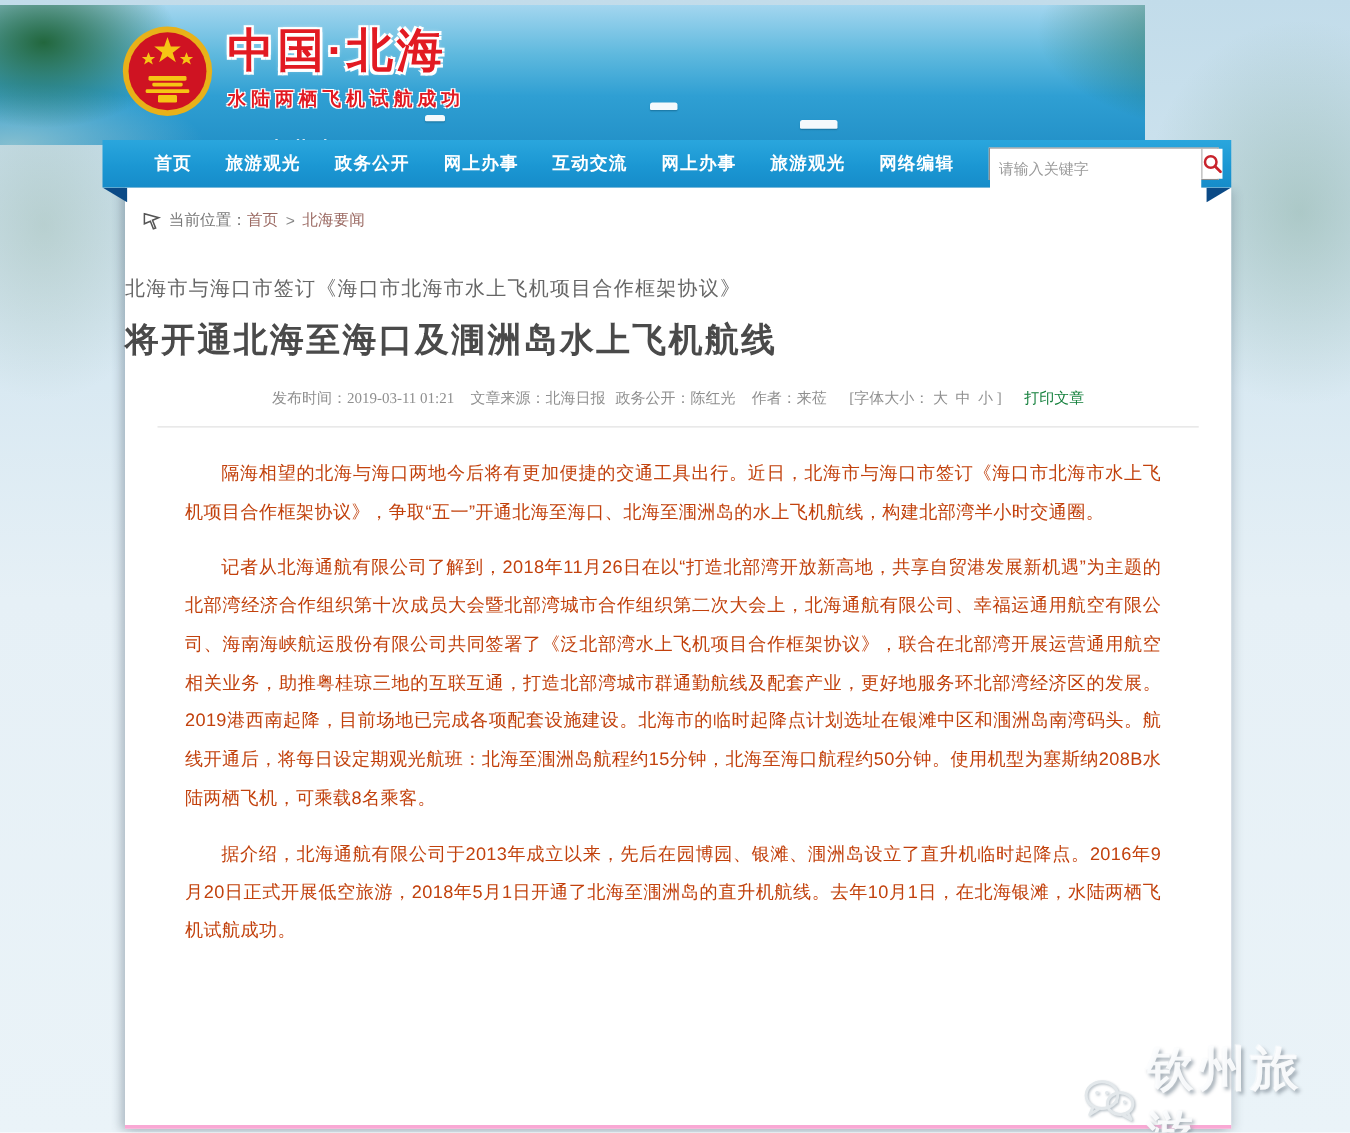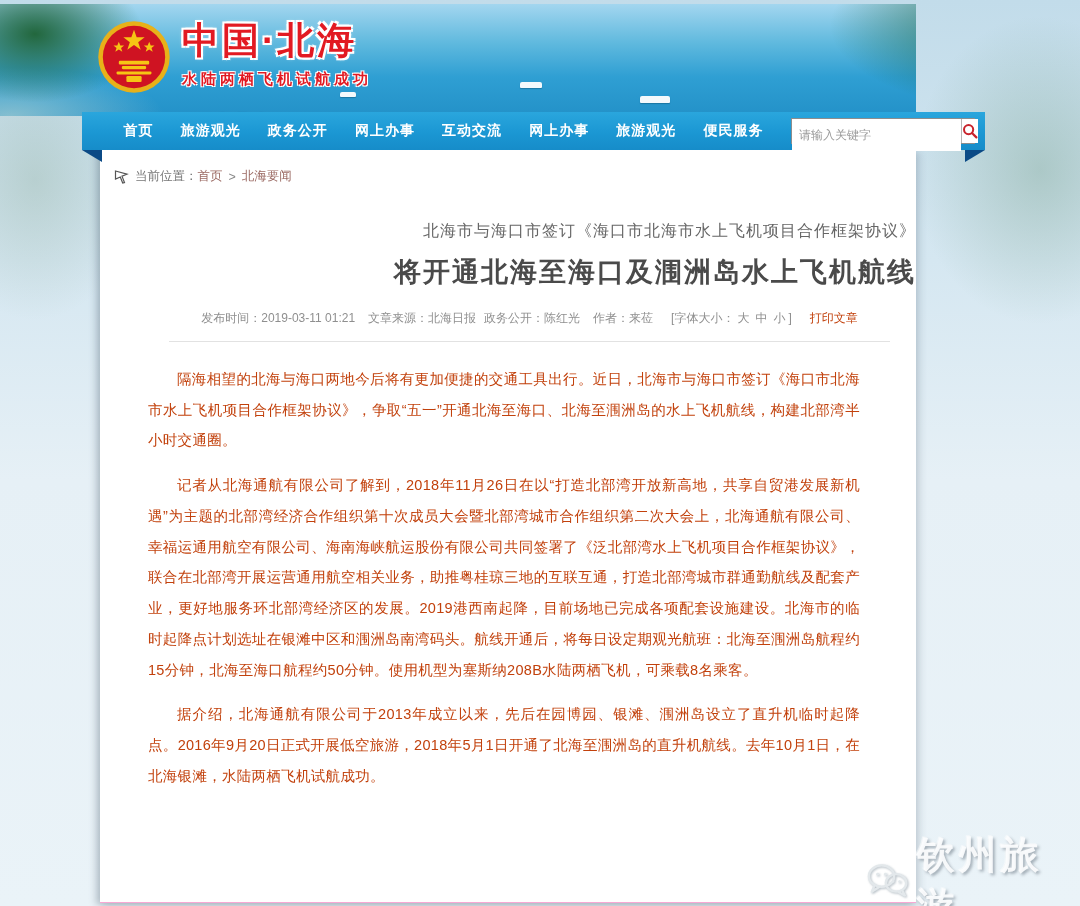"便民服务" div.nav-item { text: 便民服务 -> 网络编辑 }
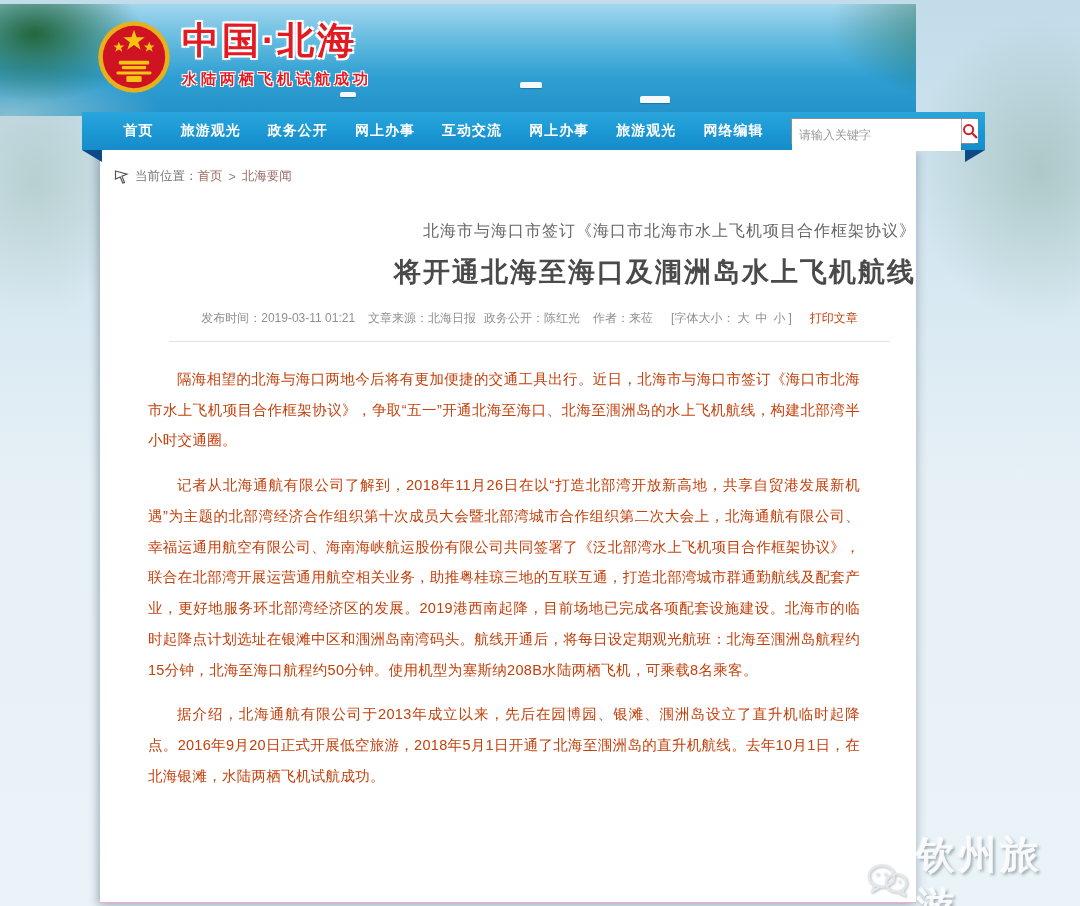"当前位置：" .panel { border-bottom: 1px solid #f9a8d4 -> 3px solid #f9a8d4; width: 816px -> 885px }
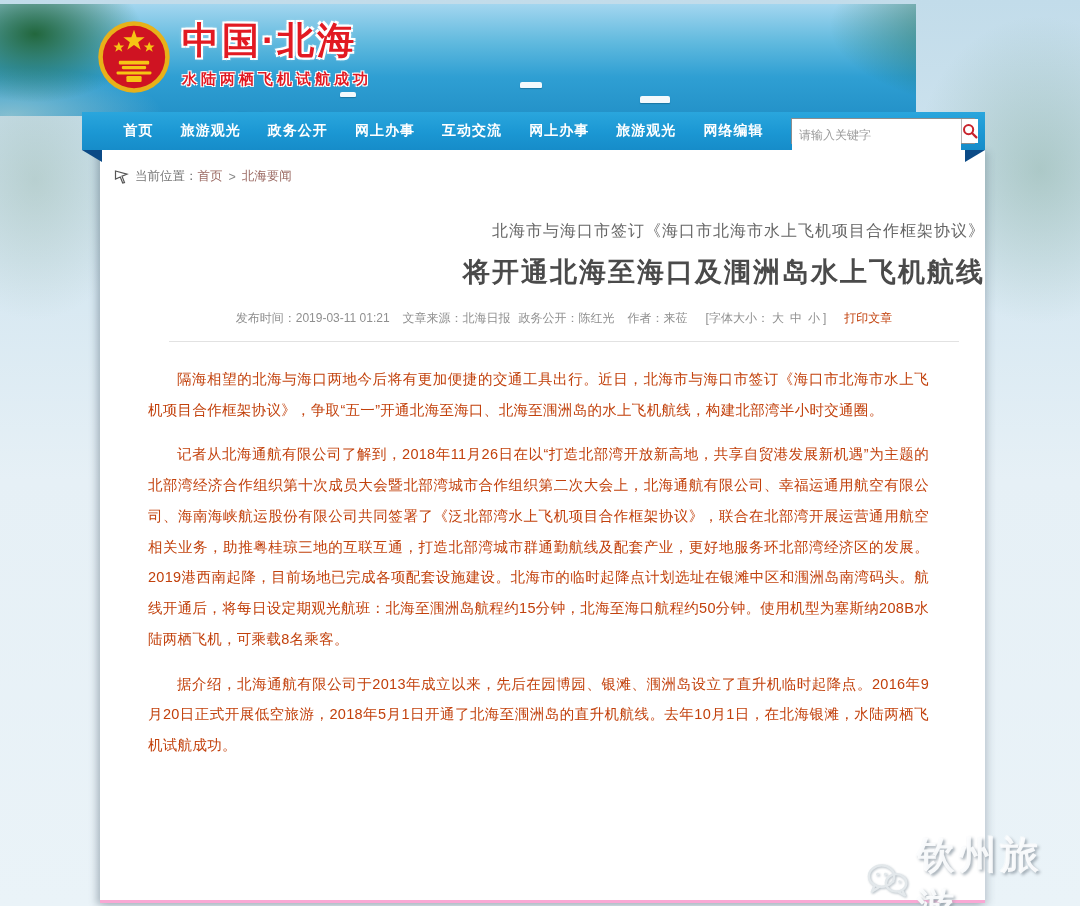"北海市与海口市签订《海口市北海市水上飞机项目合作框架协议》" .article-header { padding-left: 43px -> none; text-align: right -> left }
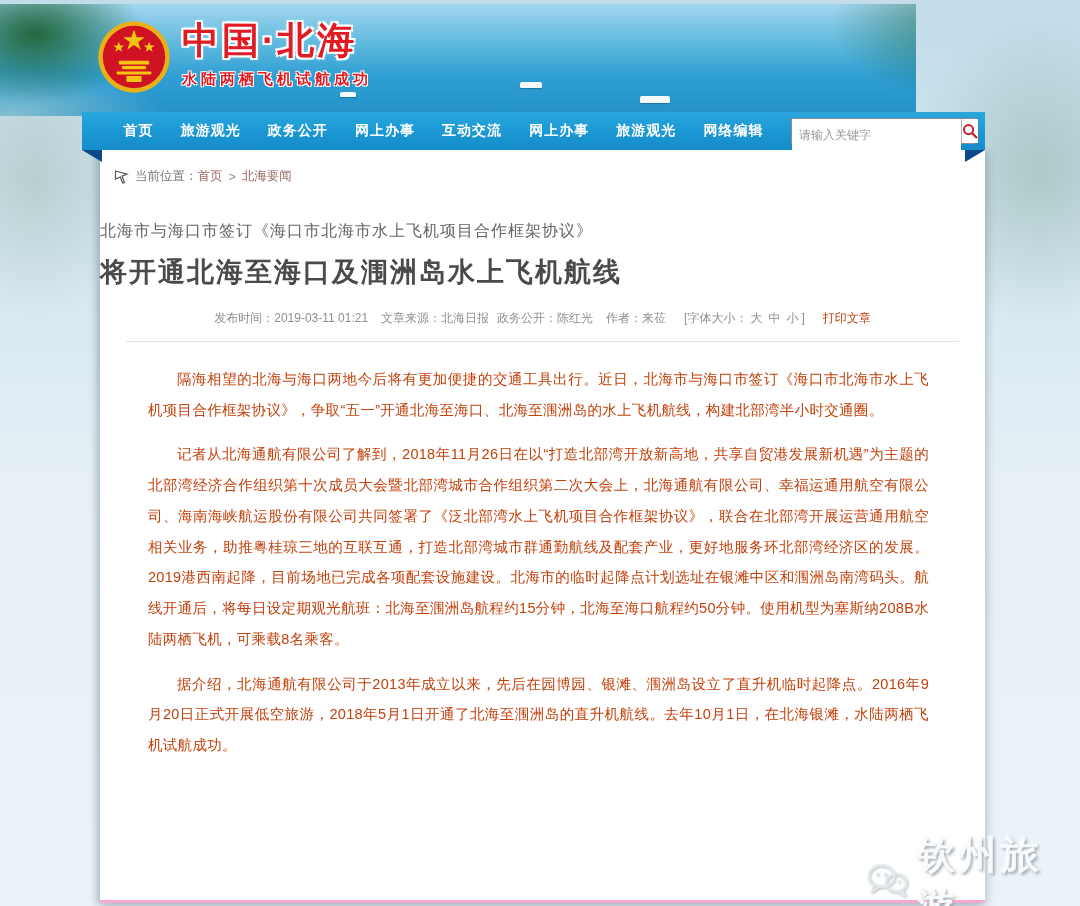"发布时间：2019-03-11 01:21" .meta-row .meta-item { font-family: none -> Liberation Serif, serif }
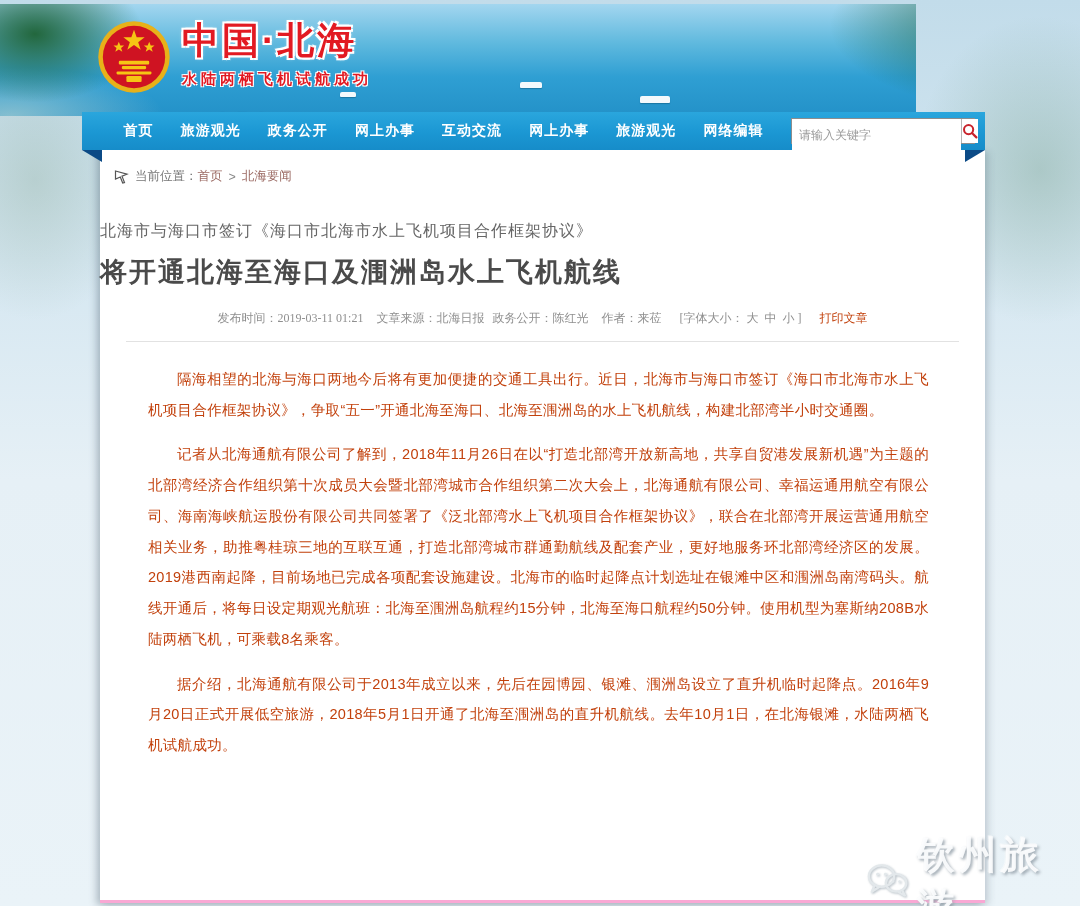"打印文章" .print-link { color: #c2410c -> #15803d }
